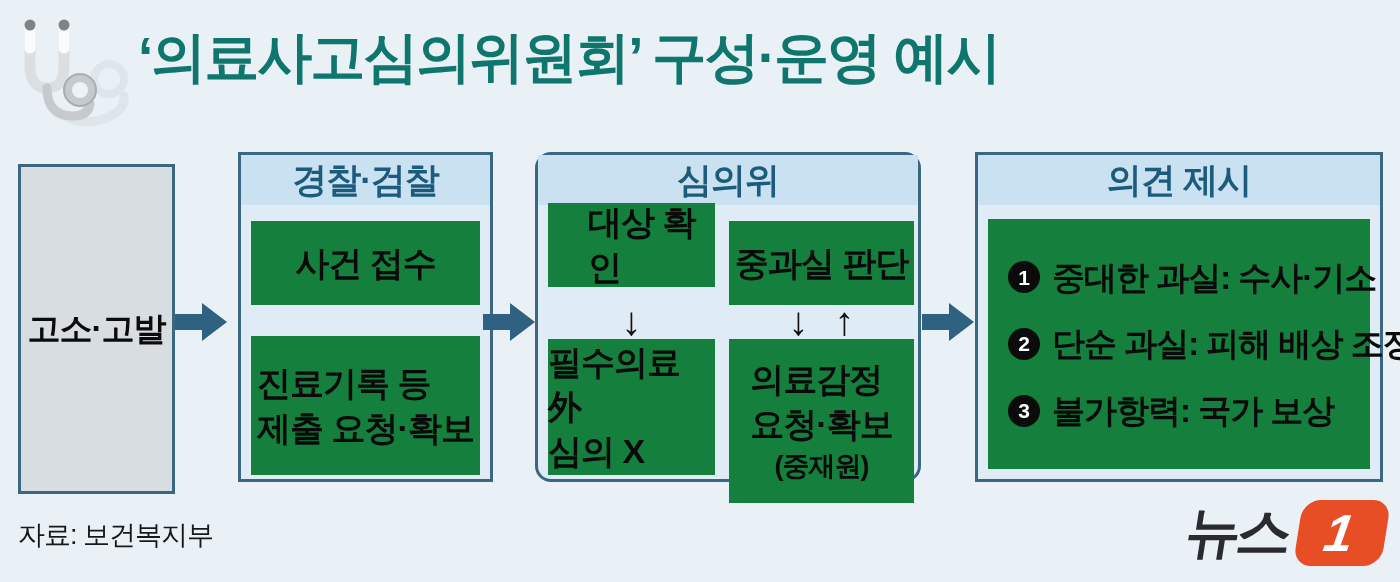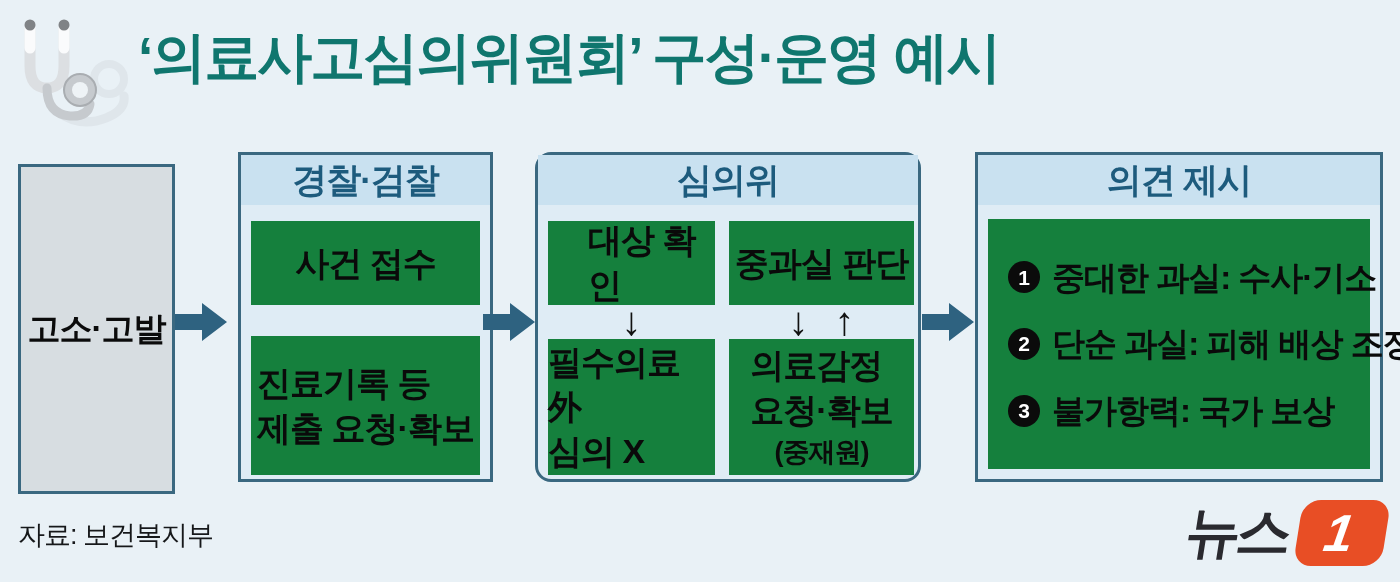"대상 확인" #committee-left-card1 { top: 66px -> 48px }
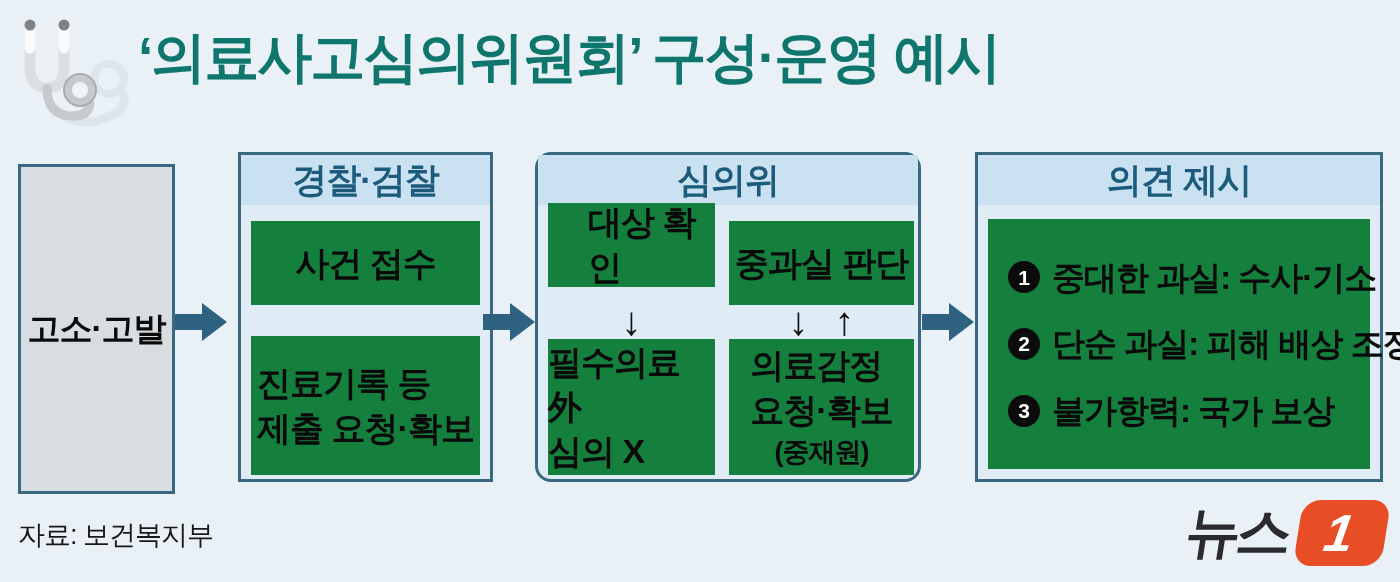"의료감정" #committee-right-card2 { height: 136px -> 164px }
